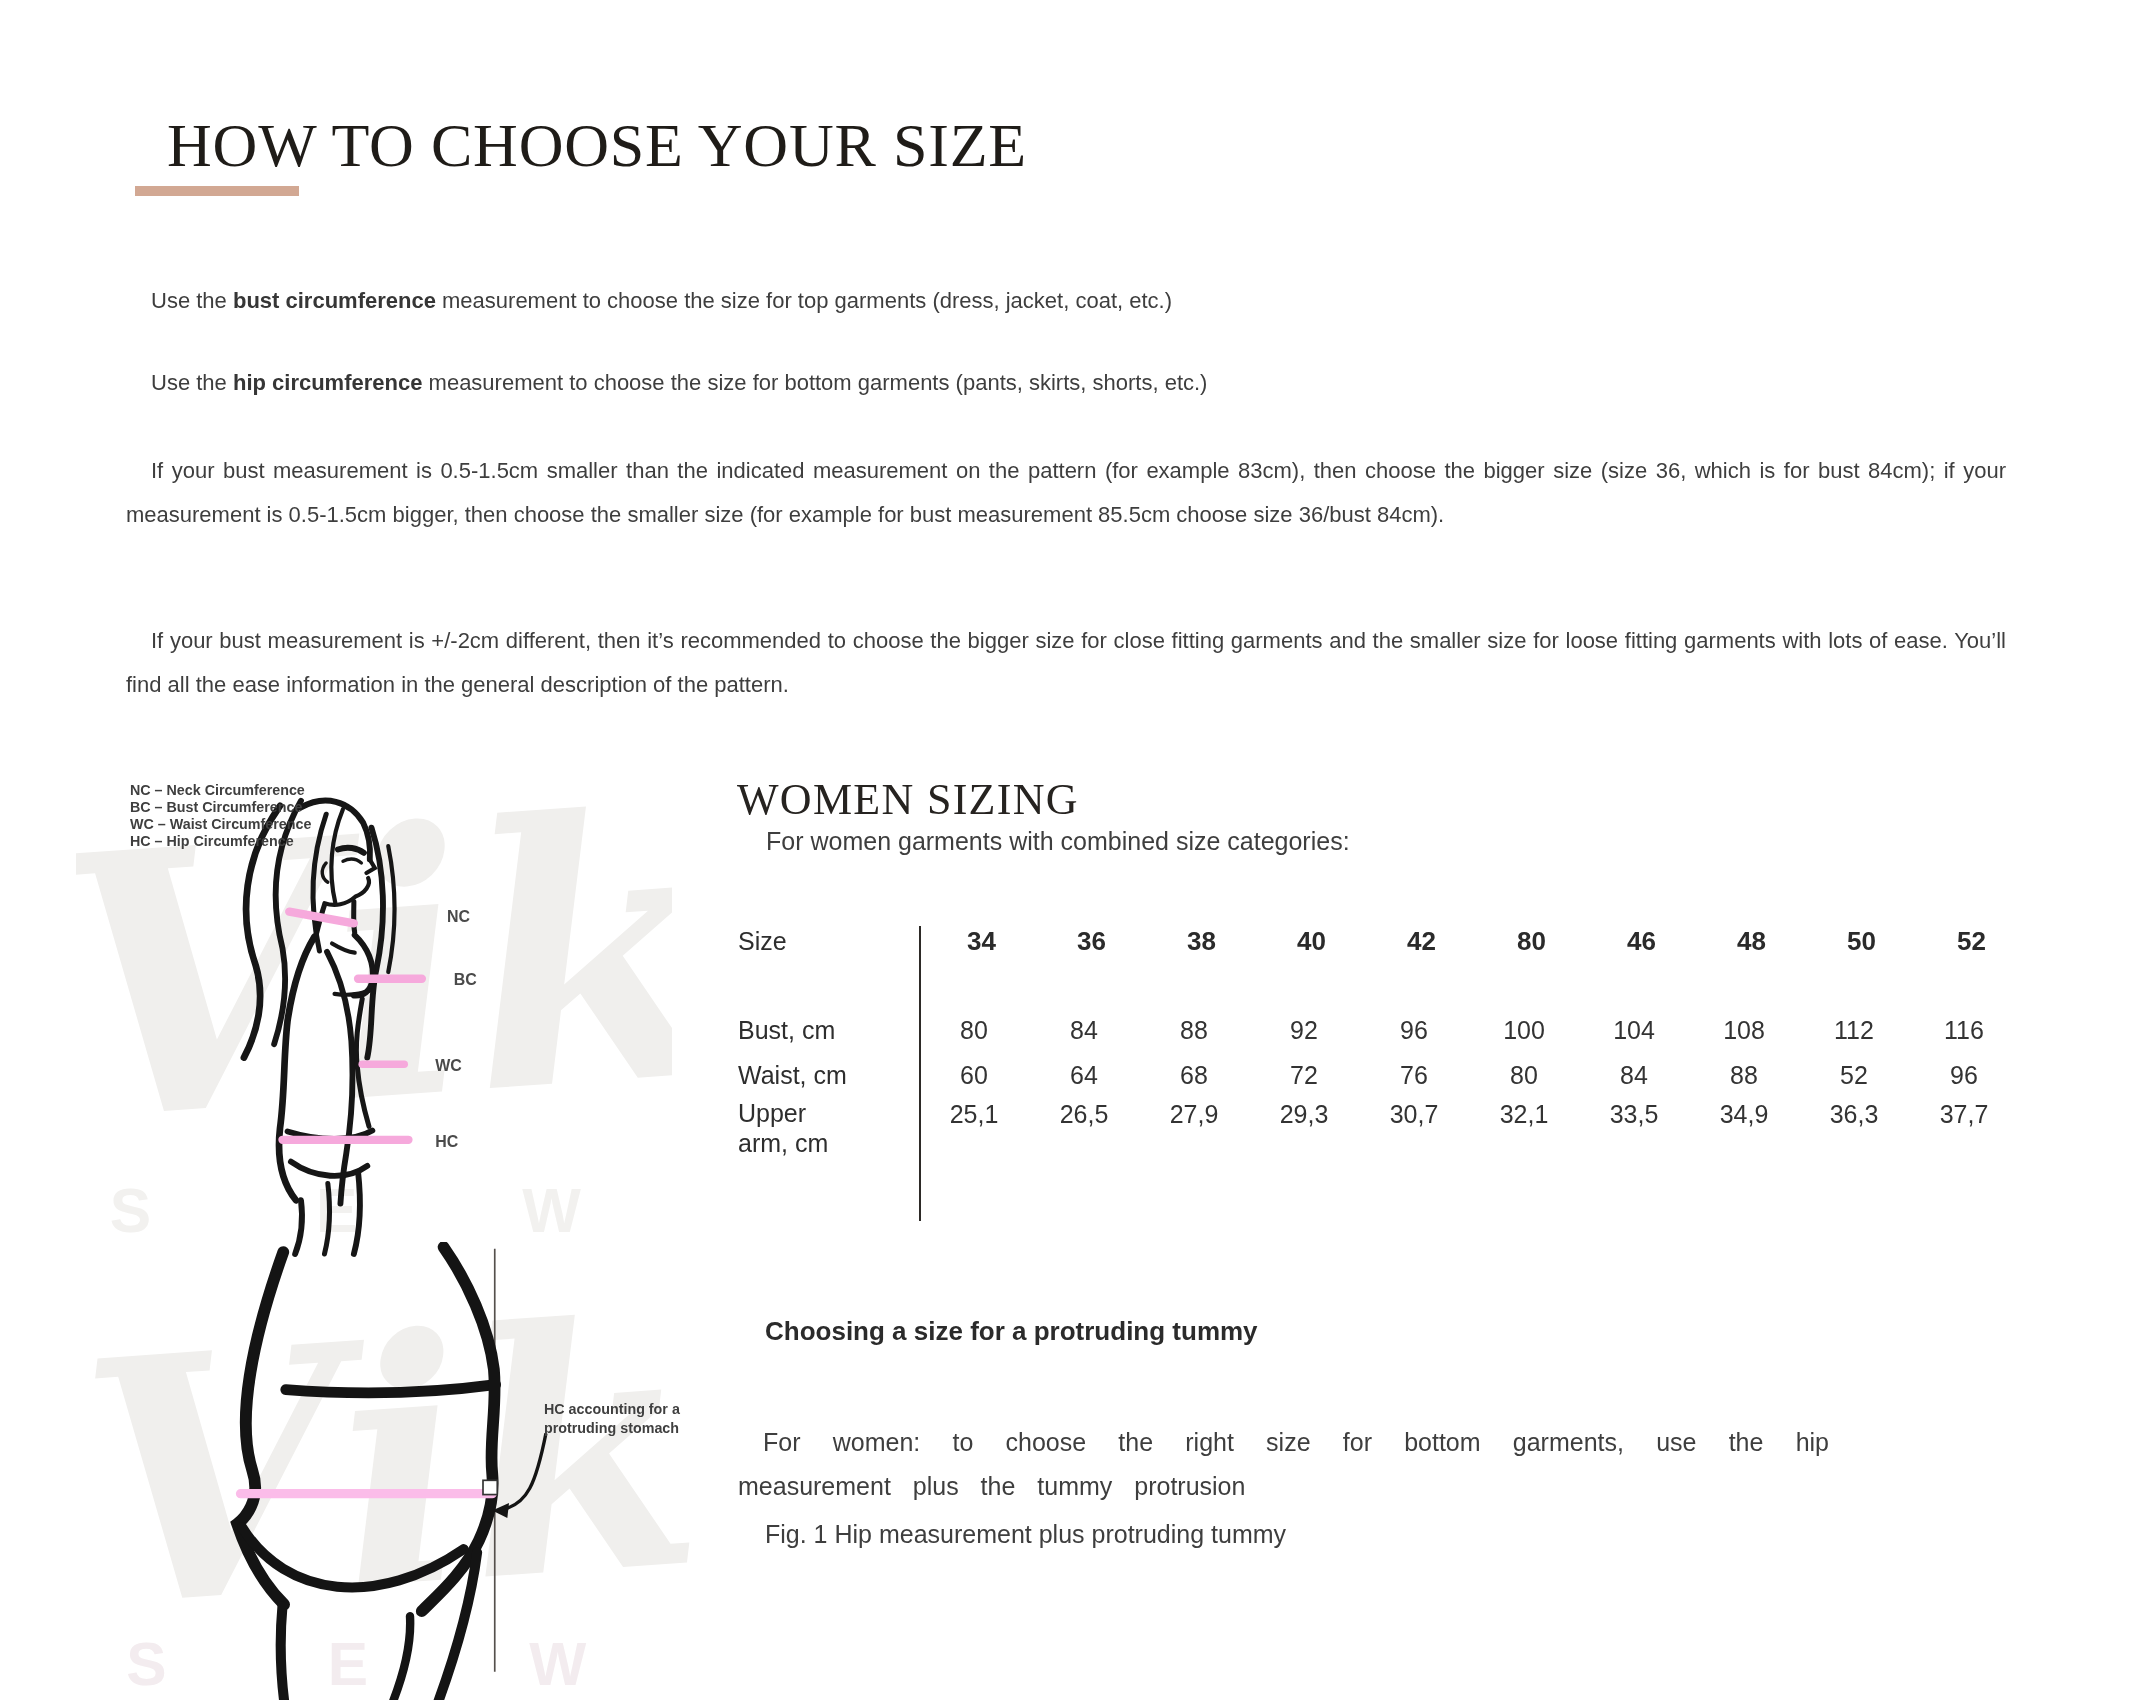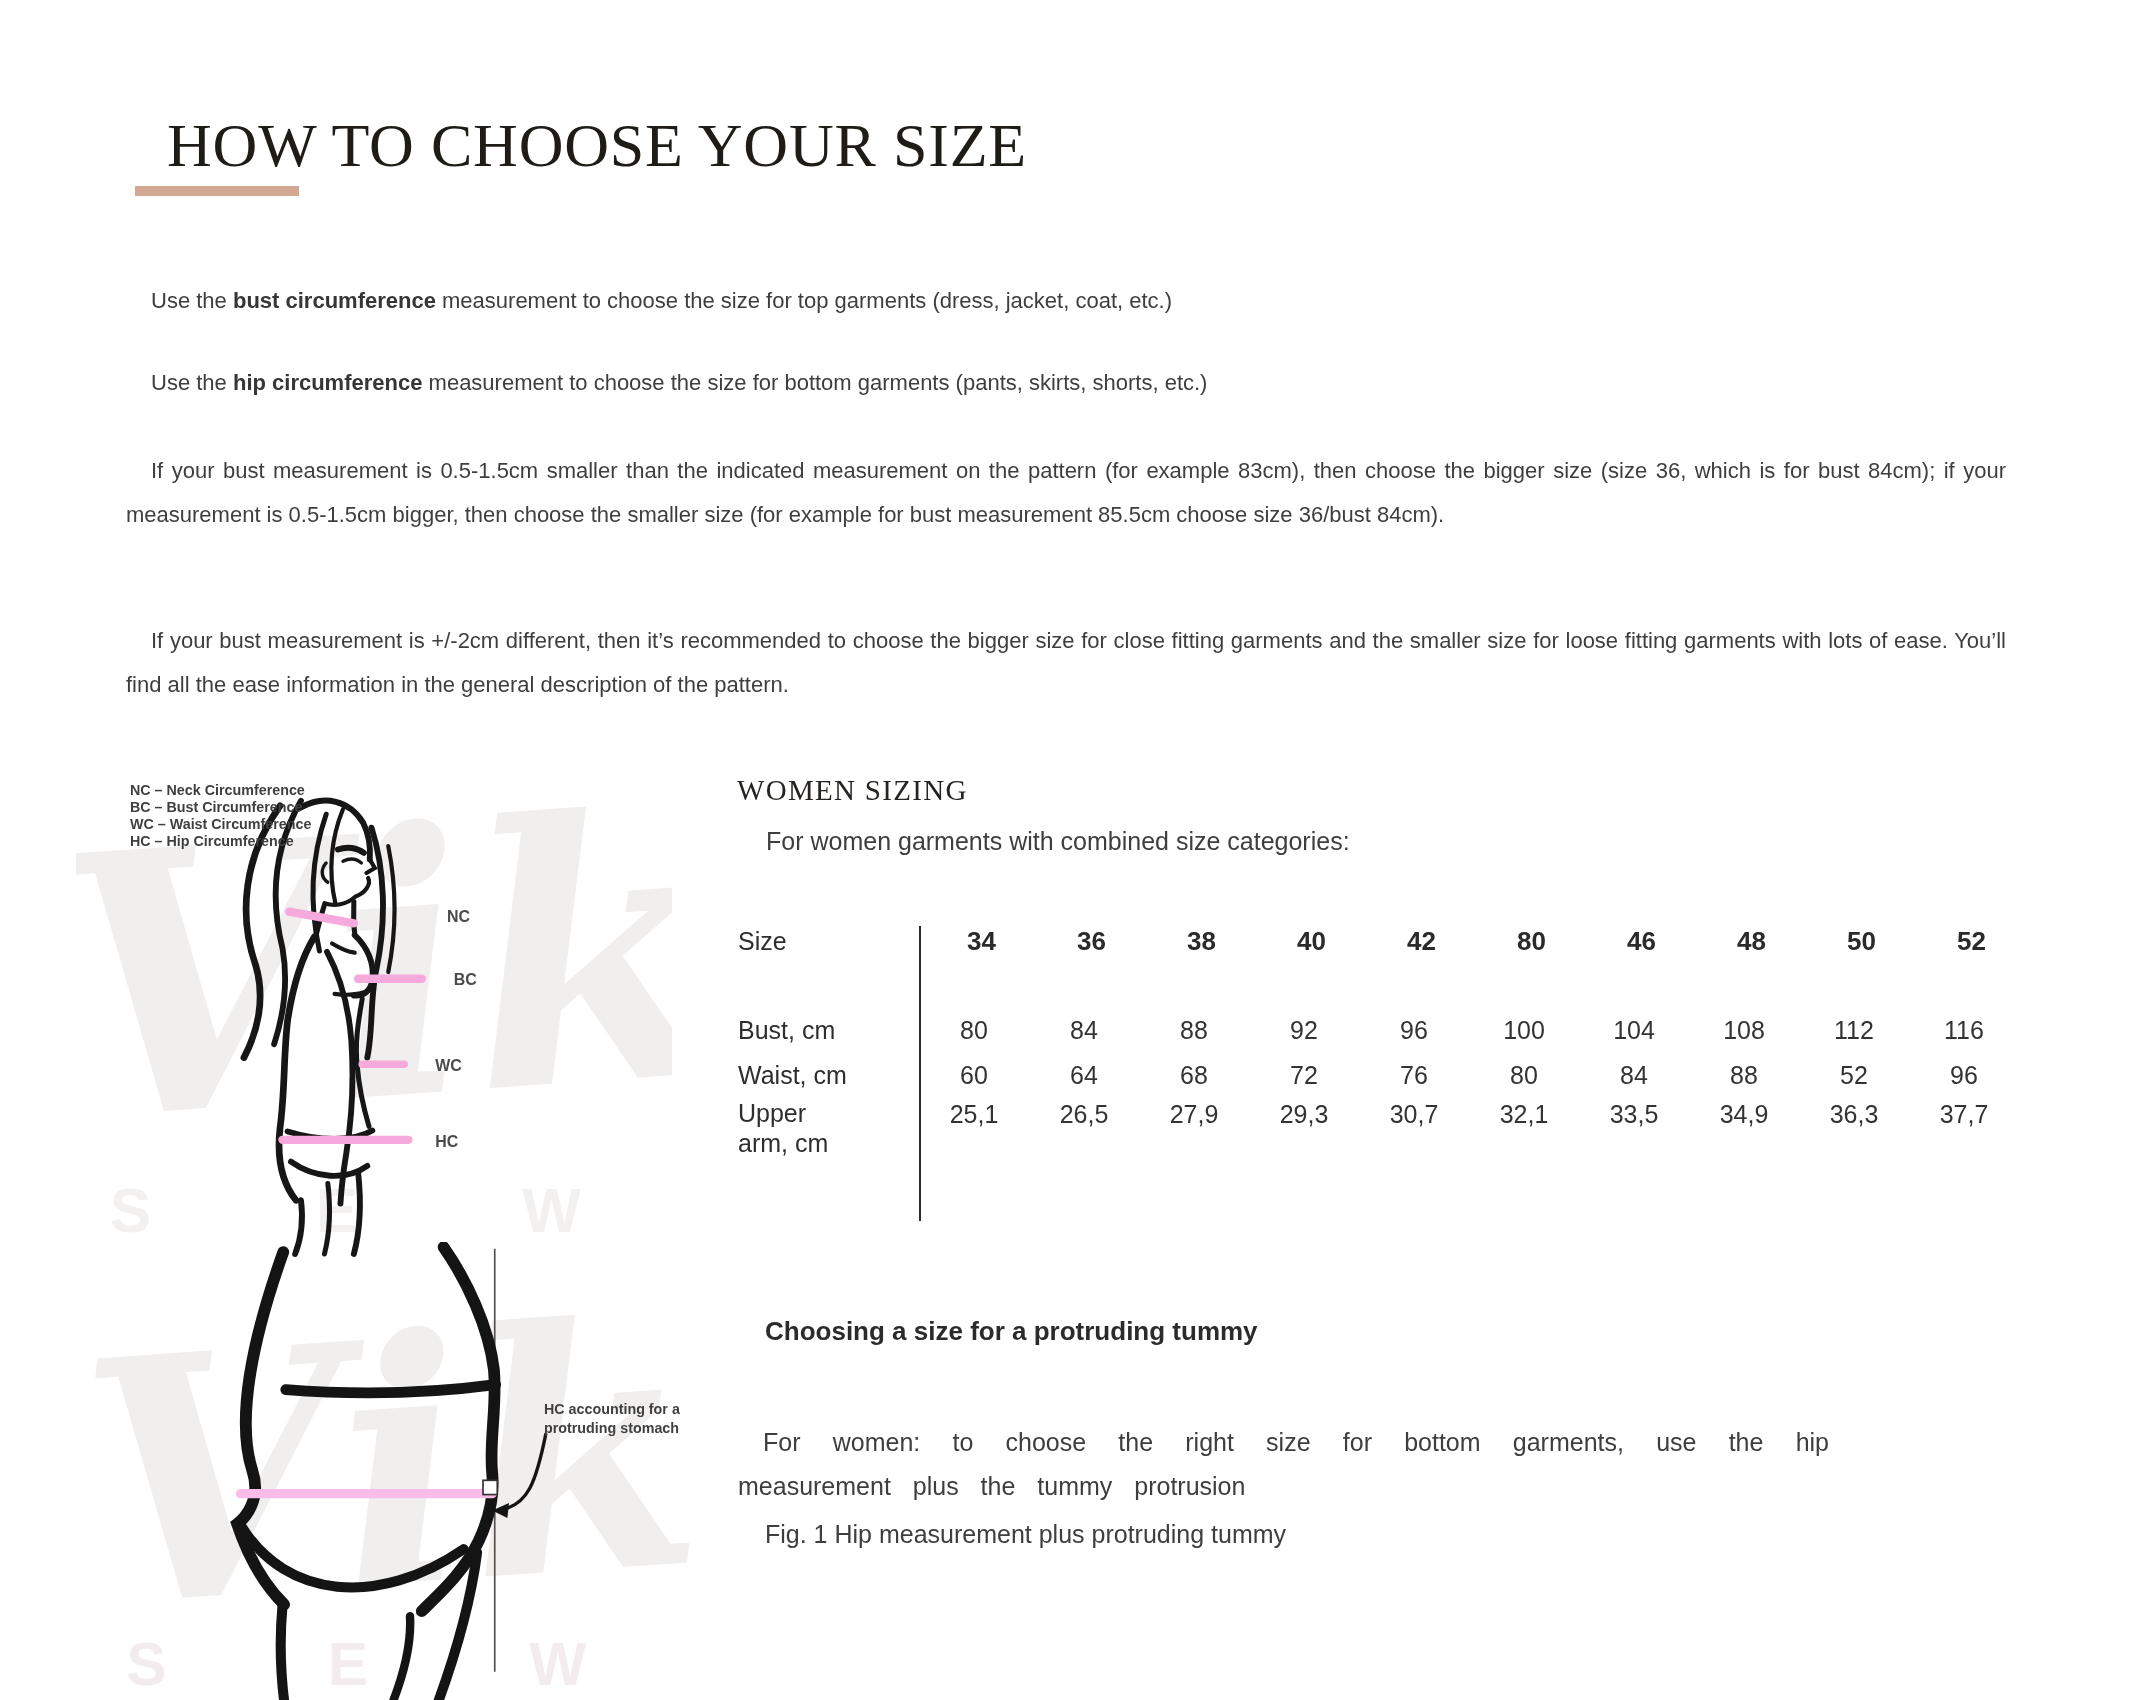"WOMEN SIZING" .h2 { font-size: 29px -> 44px }
